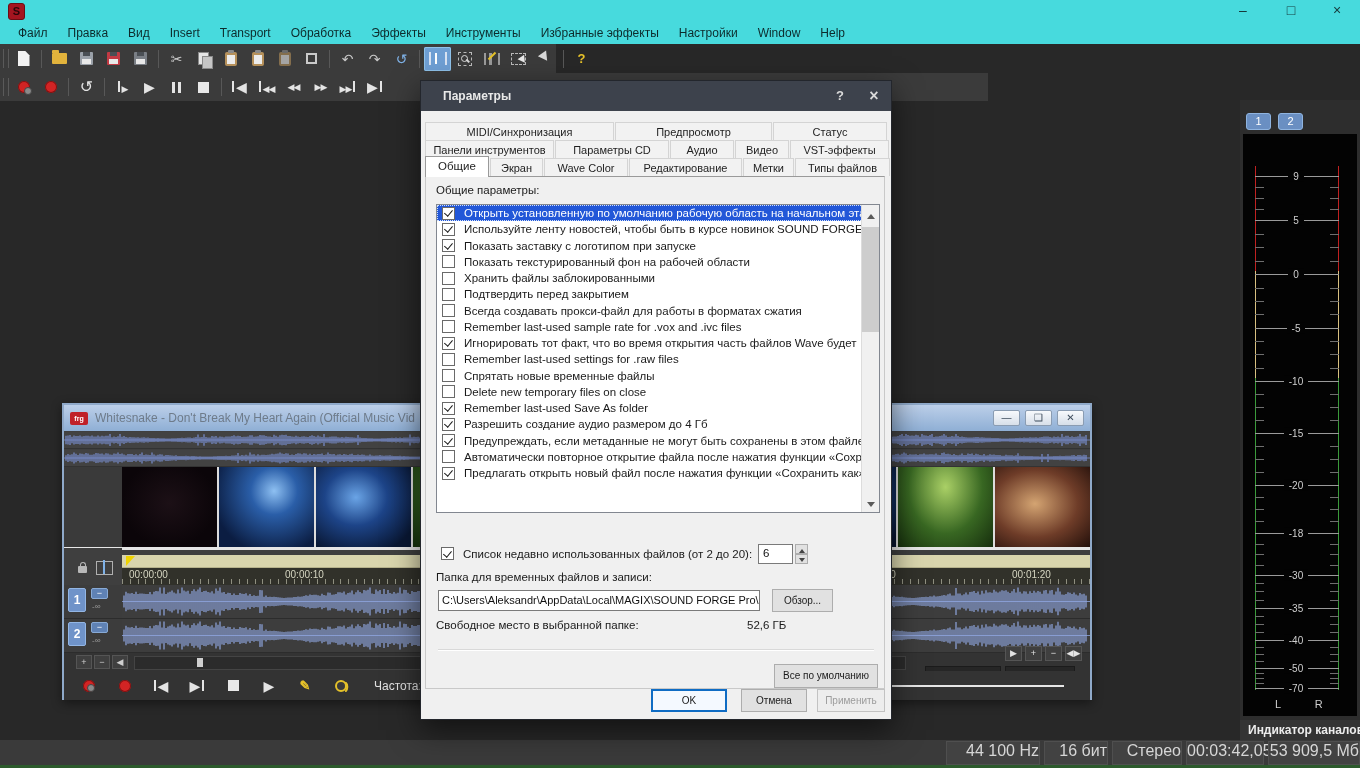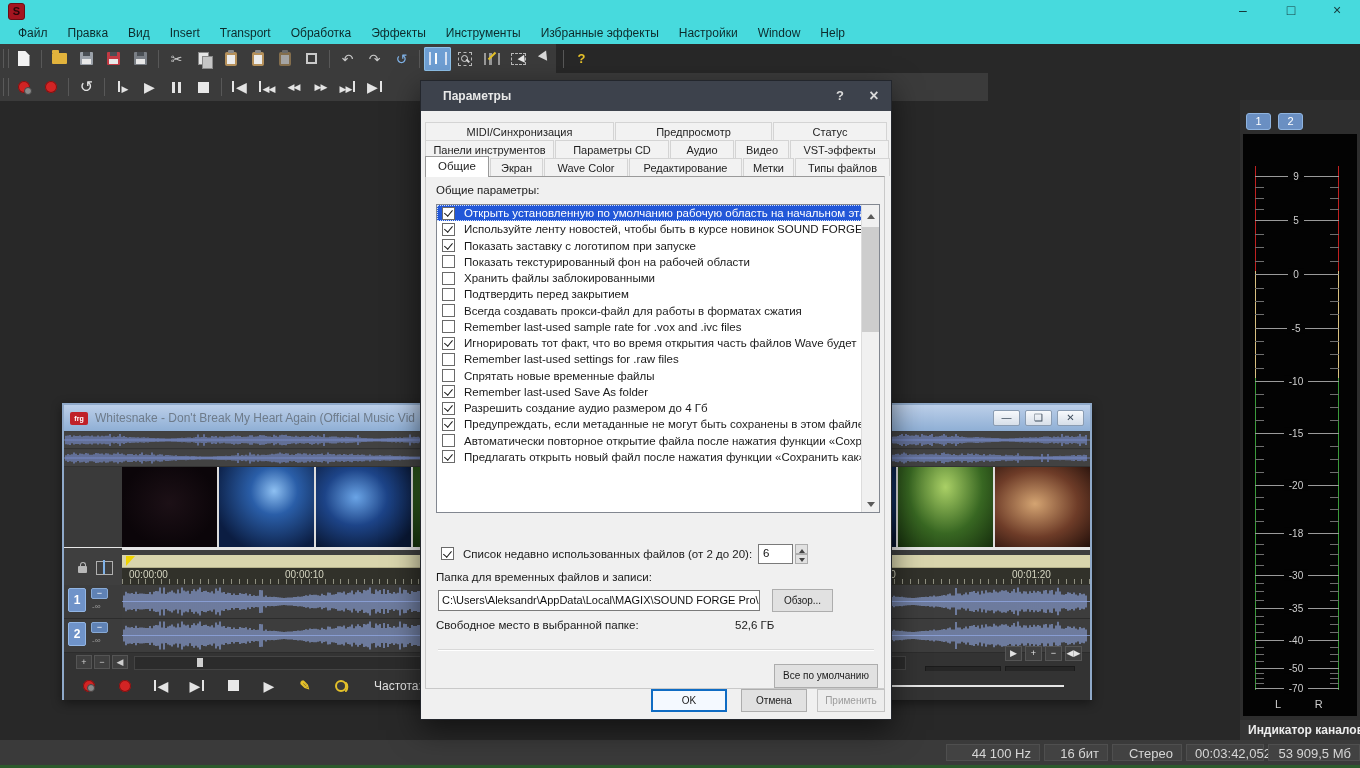"Delete new temporary files on" div.opt-row { html: none -> <div> <span></span> <span>Delete new temporary files on close</span> </div> }
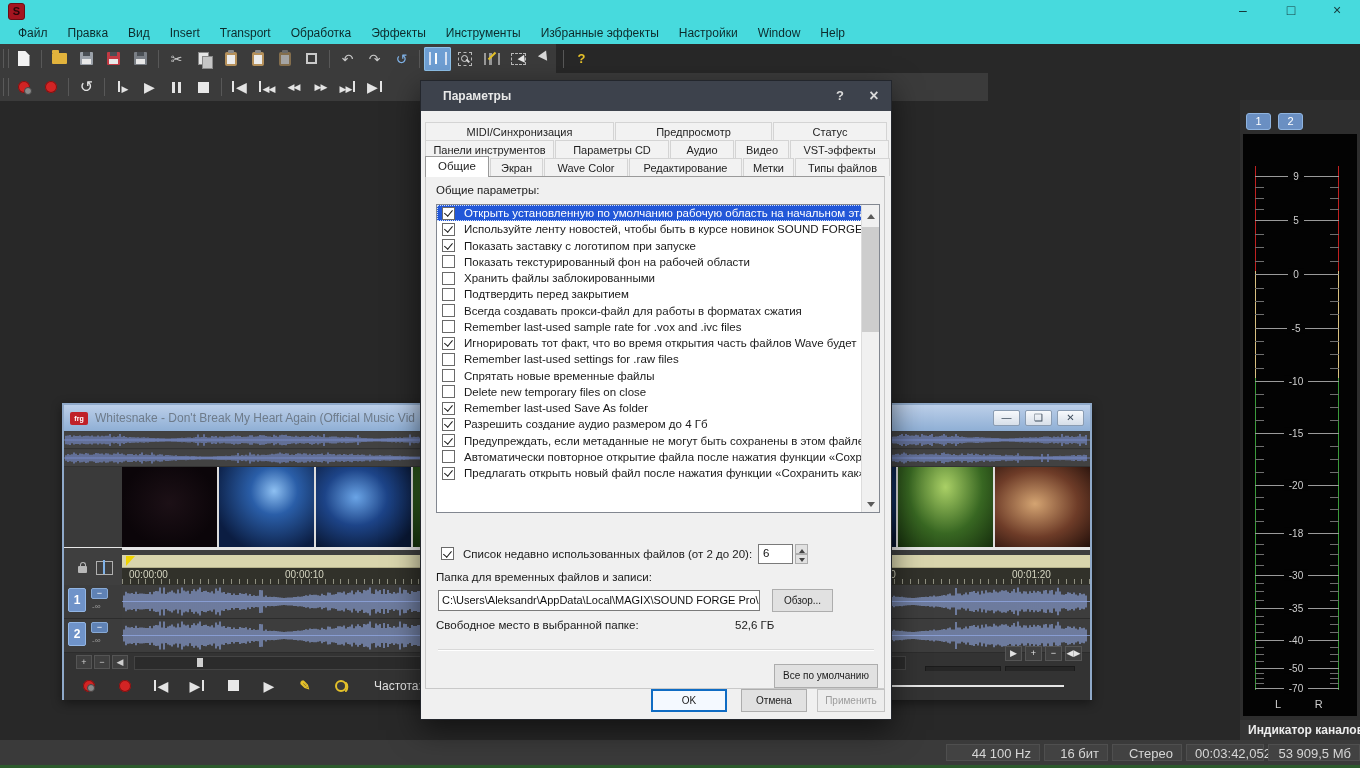"52,6 ГБ" #free-value { left: 299px -> 311px }
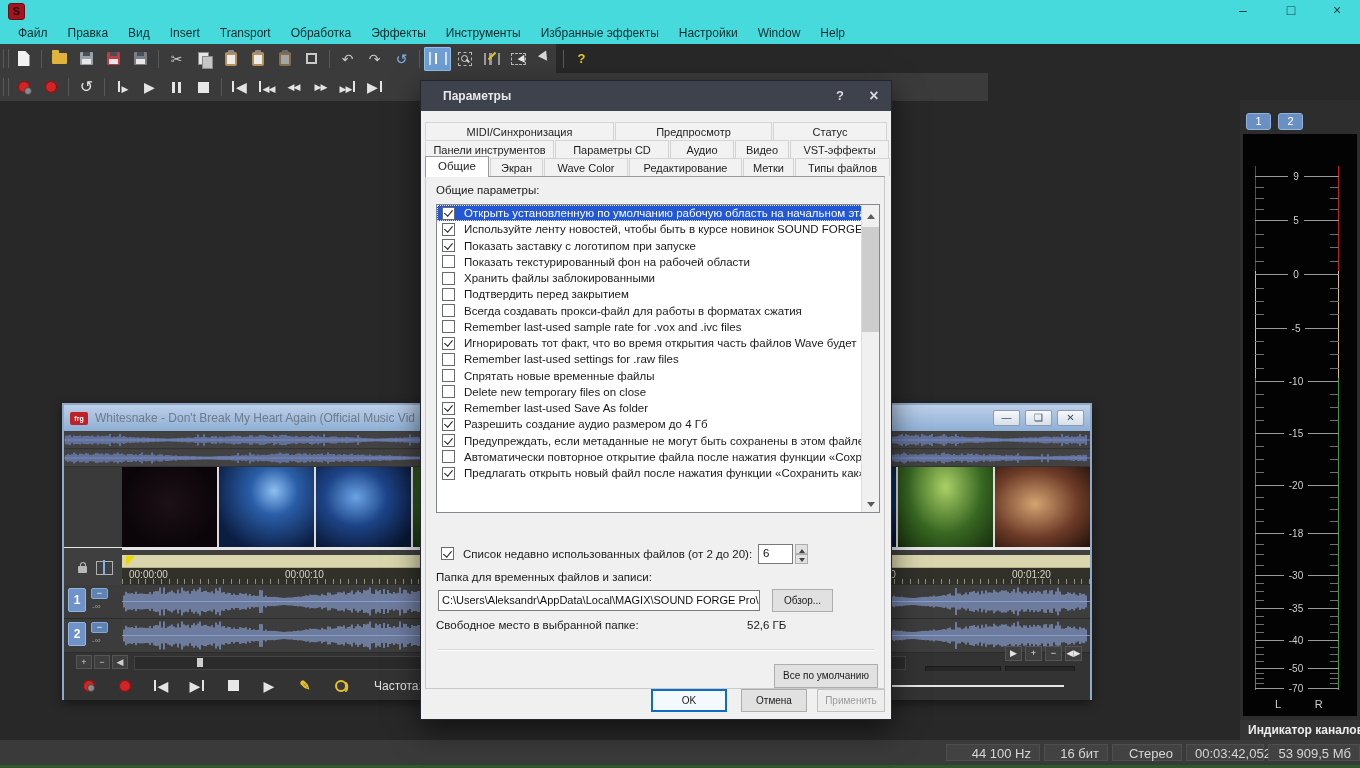"44 100 Hz" .seg { font-size: 13px -> 16px; height: 17px -> 24px; padding: 0 8px -> 0 0 }
